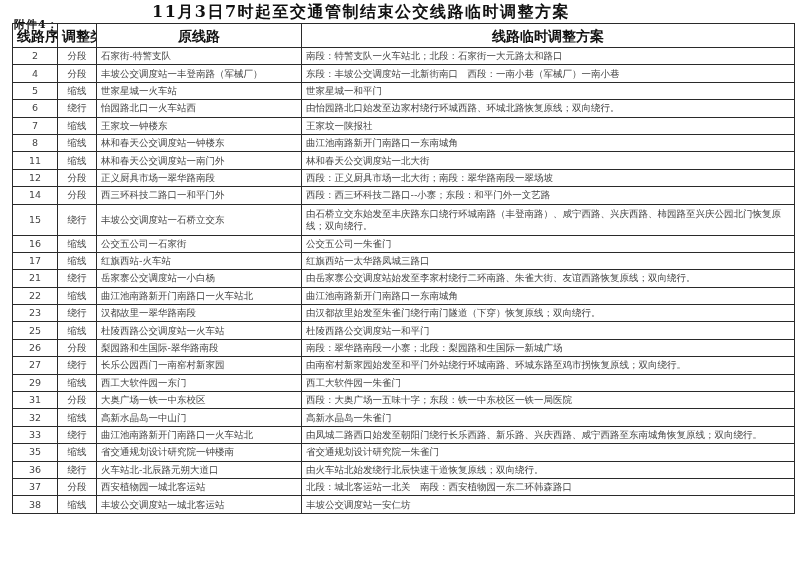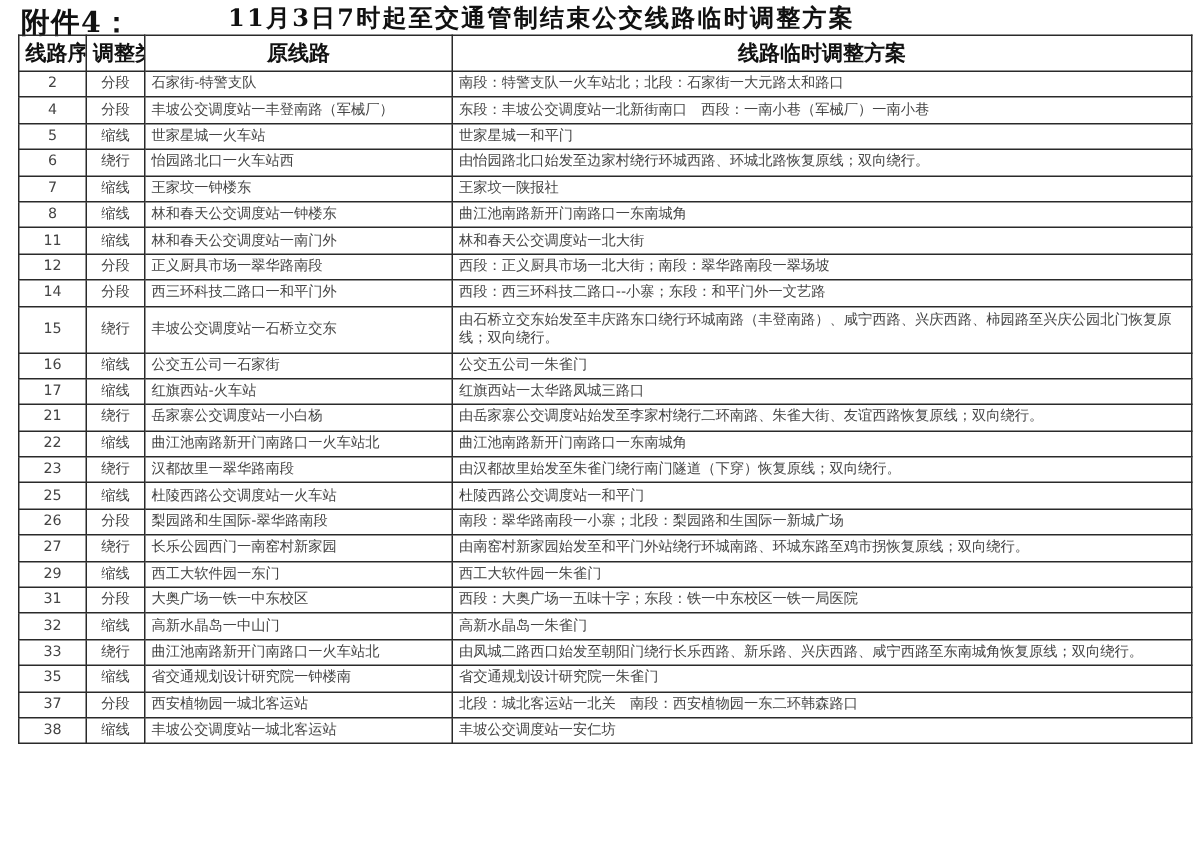"附件4：" .attach { font-size: 19px -> 11px; top: 0 -> 15px }
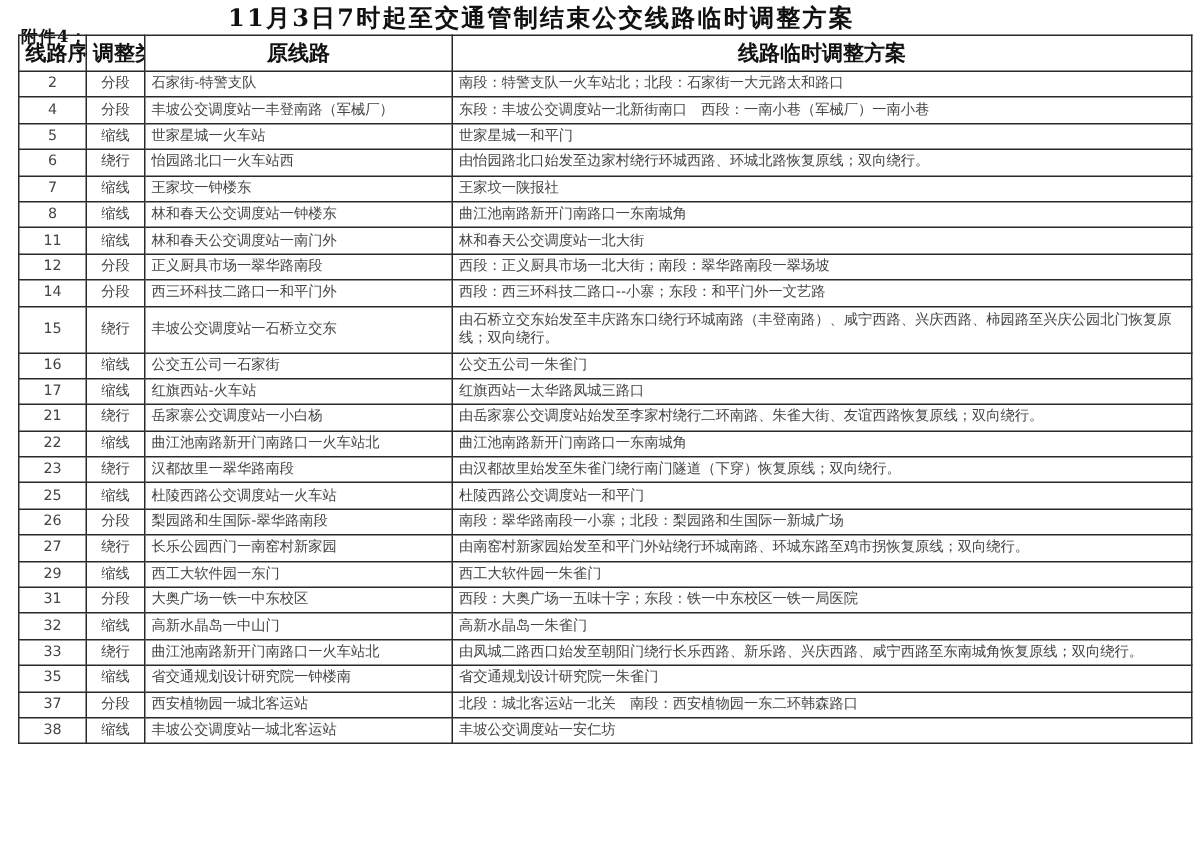"36" tr { html: none -> <tr> <td>36</td> <td>绕行</td> <td>火车站北-北辰路元朔大道口</td> <td>由火车站北始发绕行北辰快速干道恢复原线；双向绕行。</td> </tr> }
